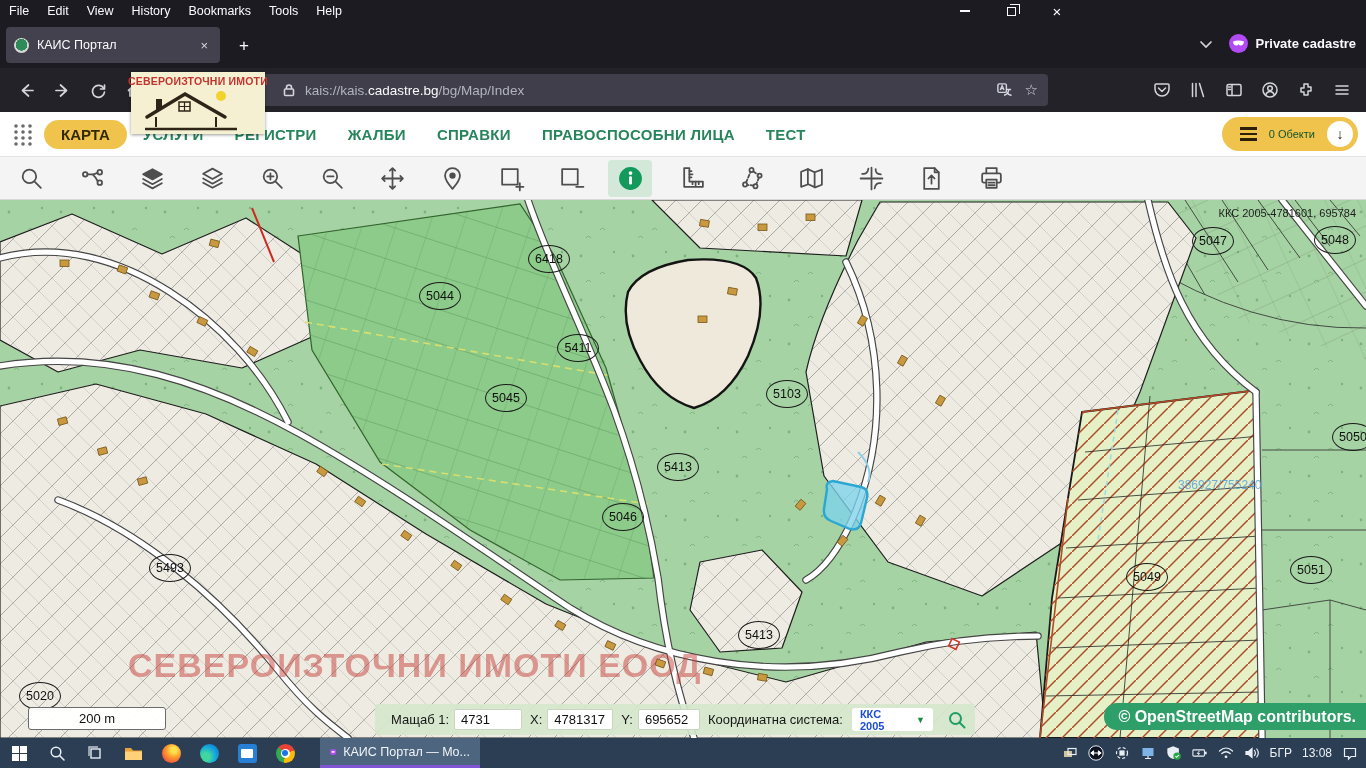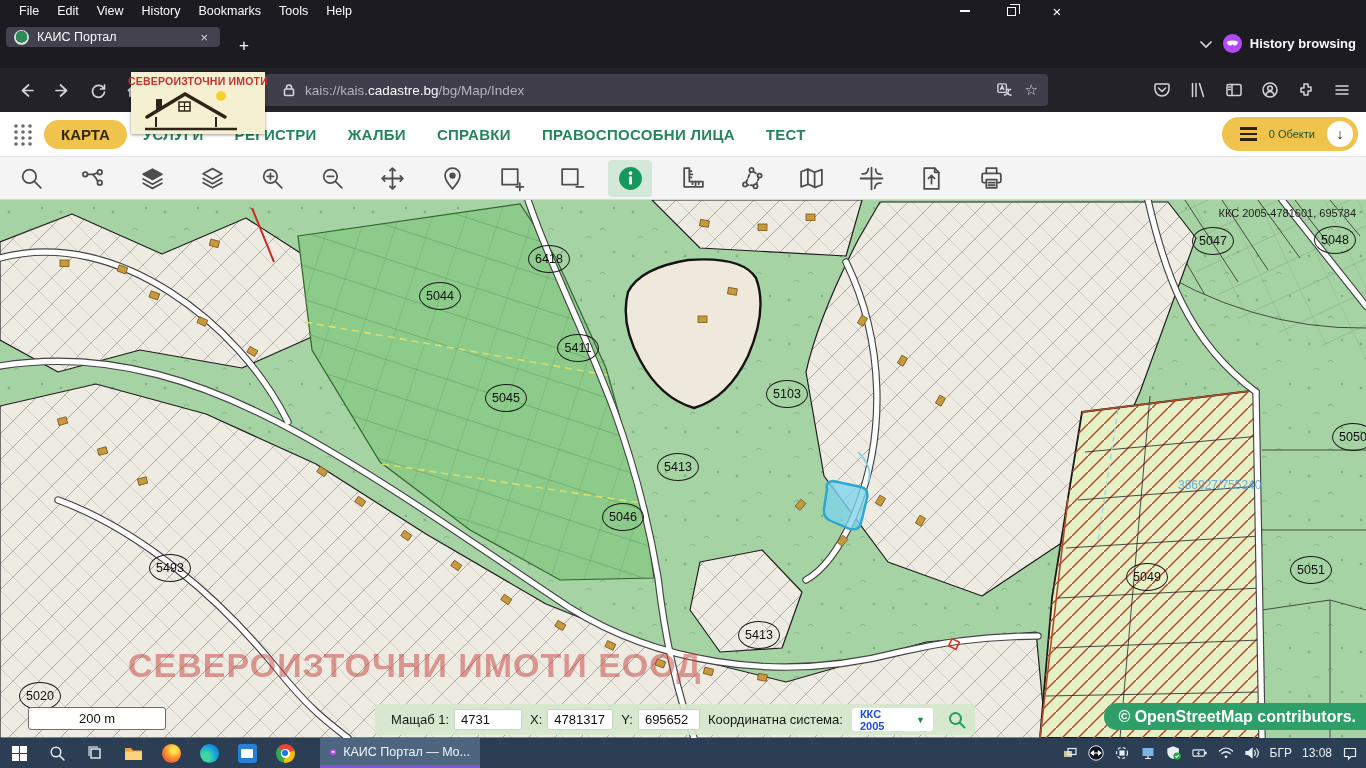"File" .menubar { padding-left: 10px -> none }
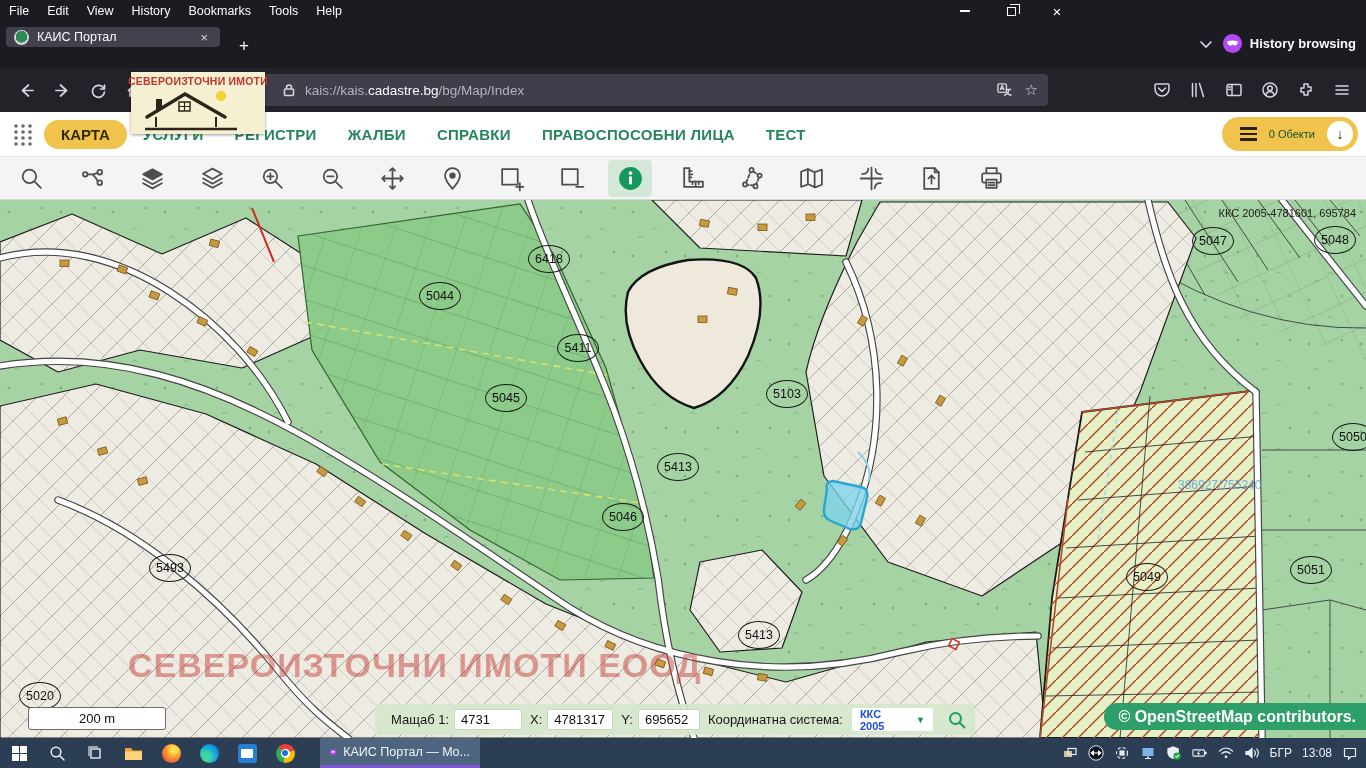"КАИС Портал" .tab { height: 20px -> 36px }
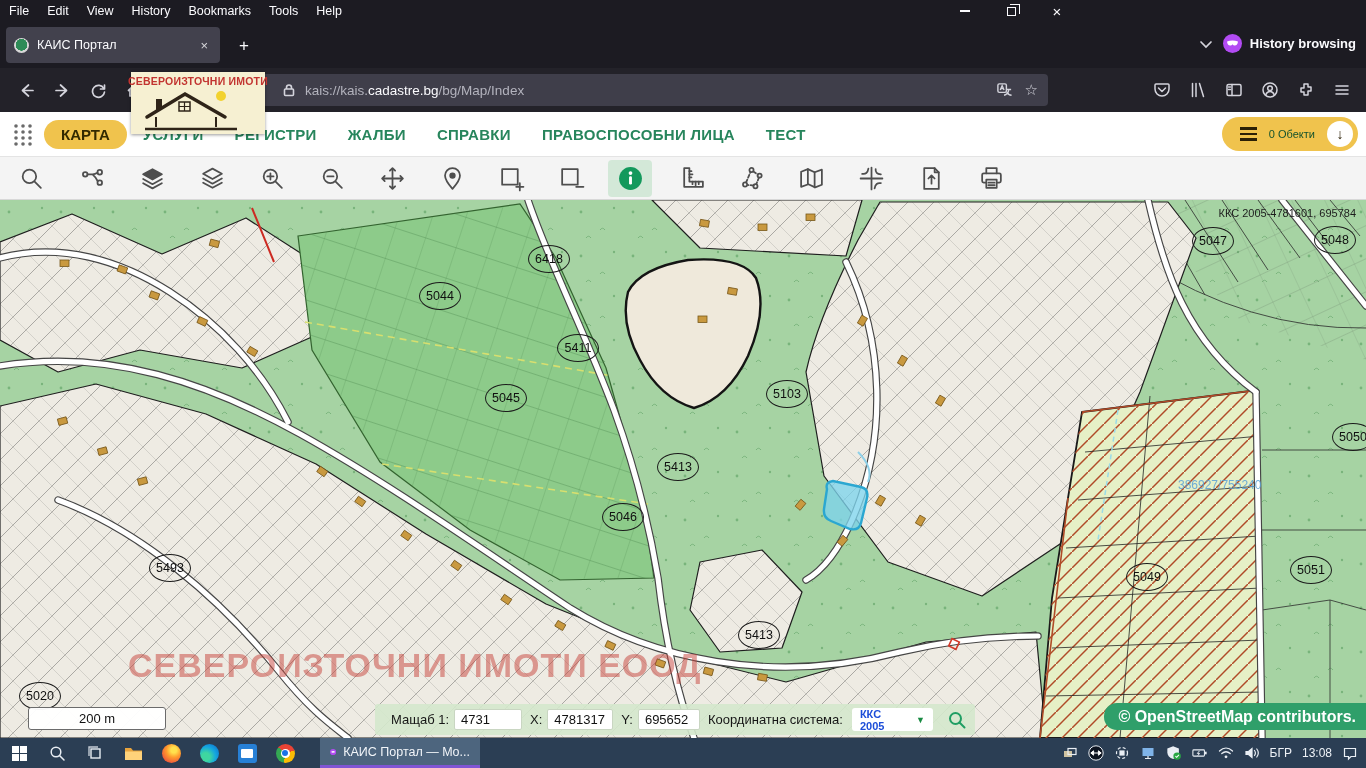"History browsing" span { text: History browsing -> Private cadastre }
